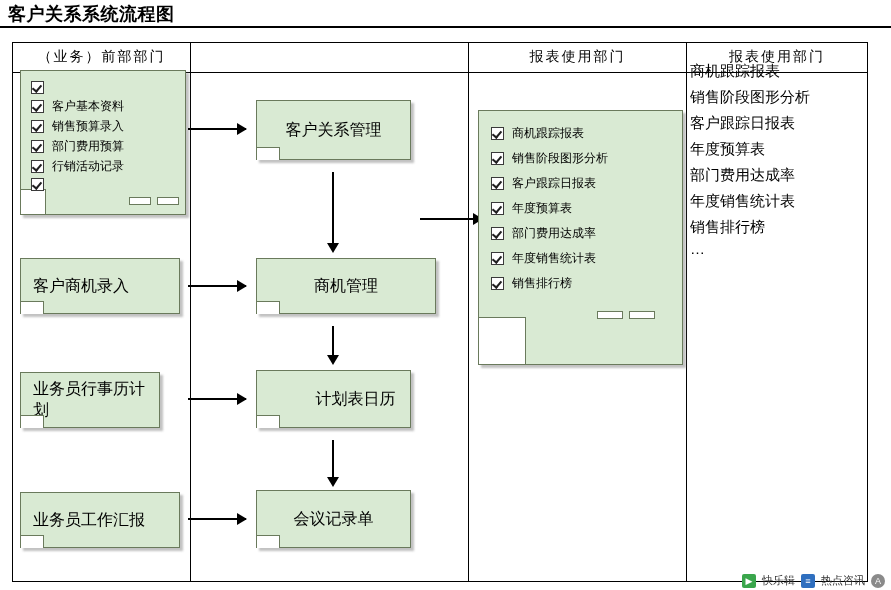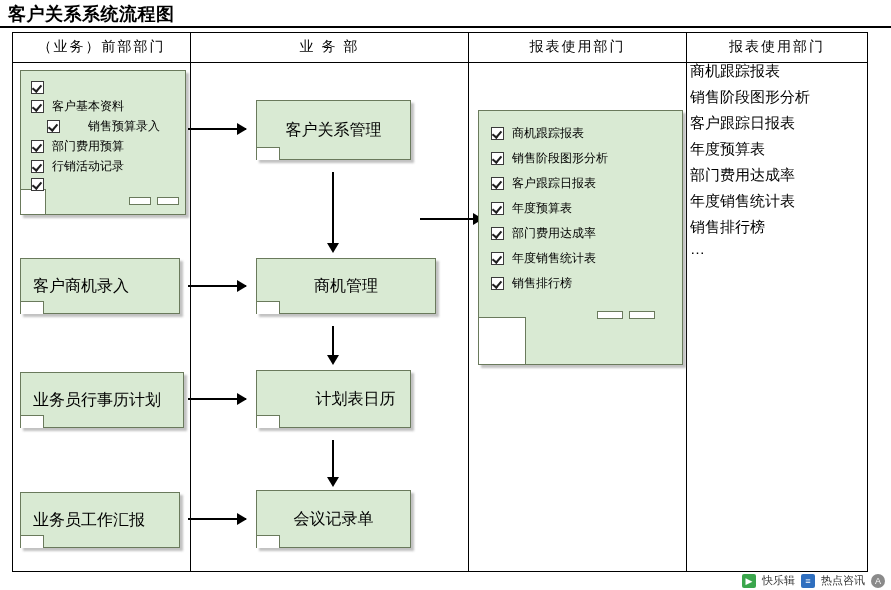"（业务）前部部门" #grid { top: 32px -> 42px }
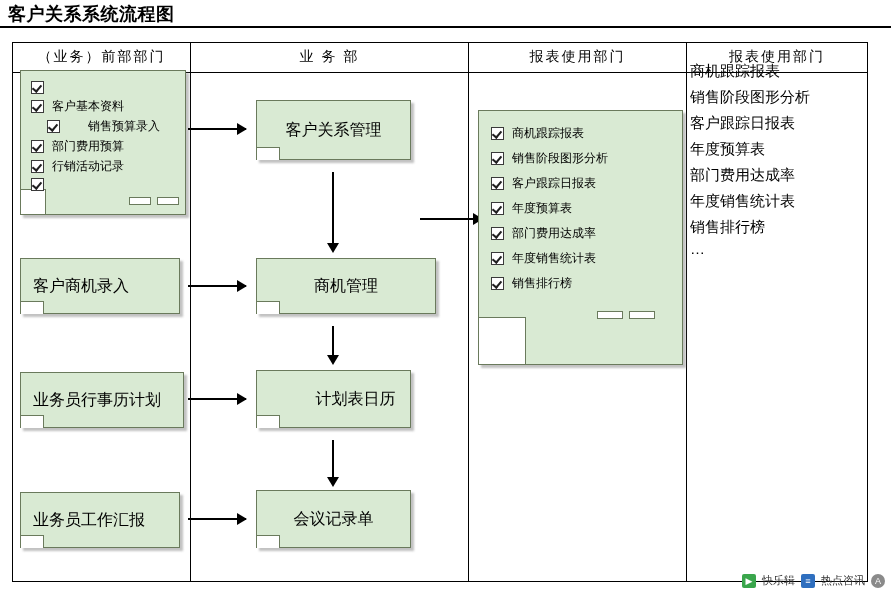"业 务 部" div.col-head { html: <div>业 务 部</div> -> none }
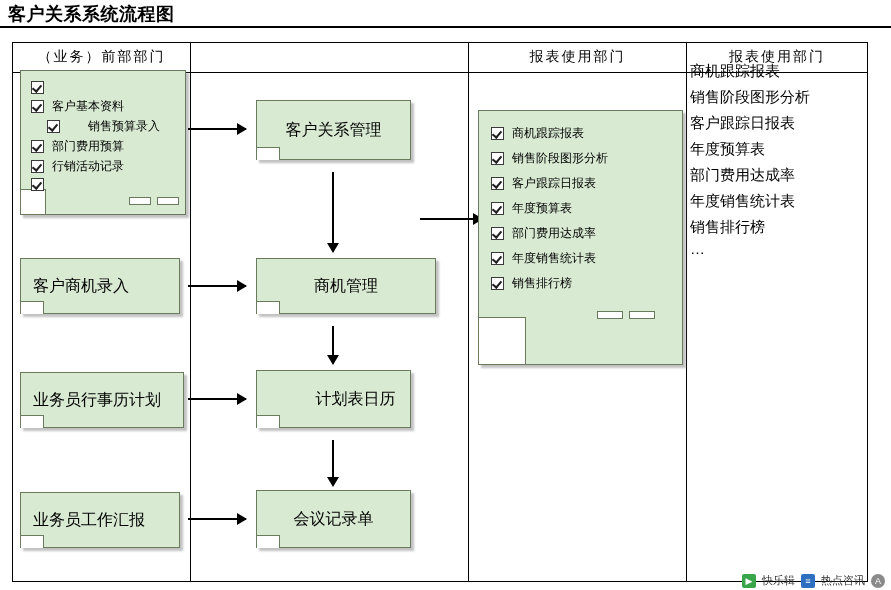"销售预算录入" div.chk-row { gap: 20px -> none; left: 26px -> 10px }
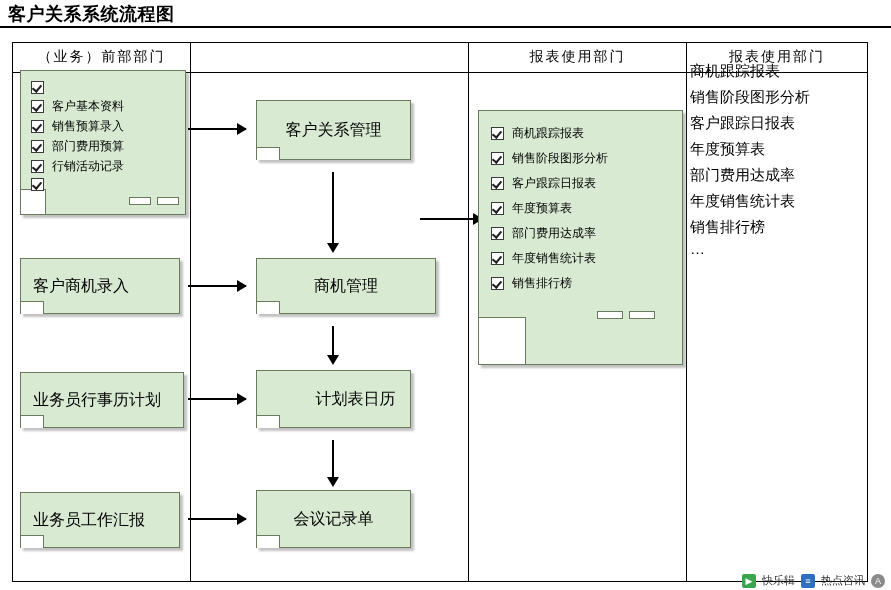"业务员行事历计划" div.proc { width: 164px -> 140px }
